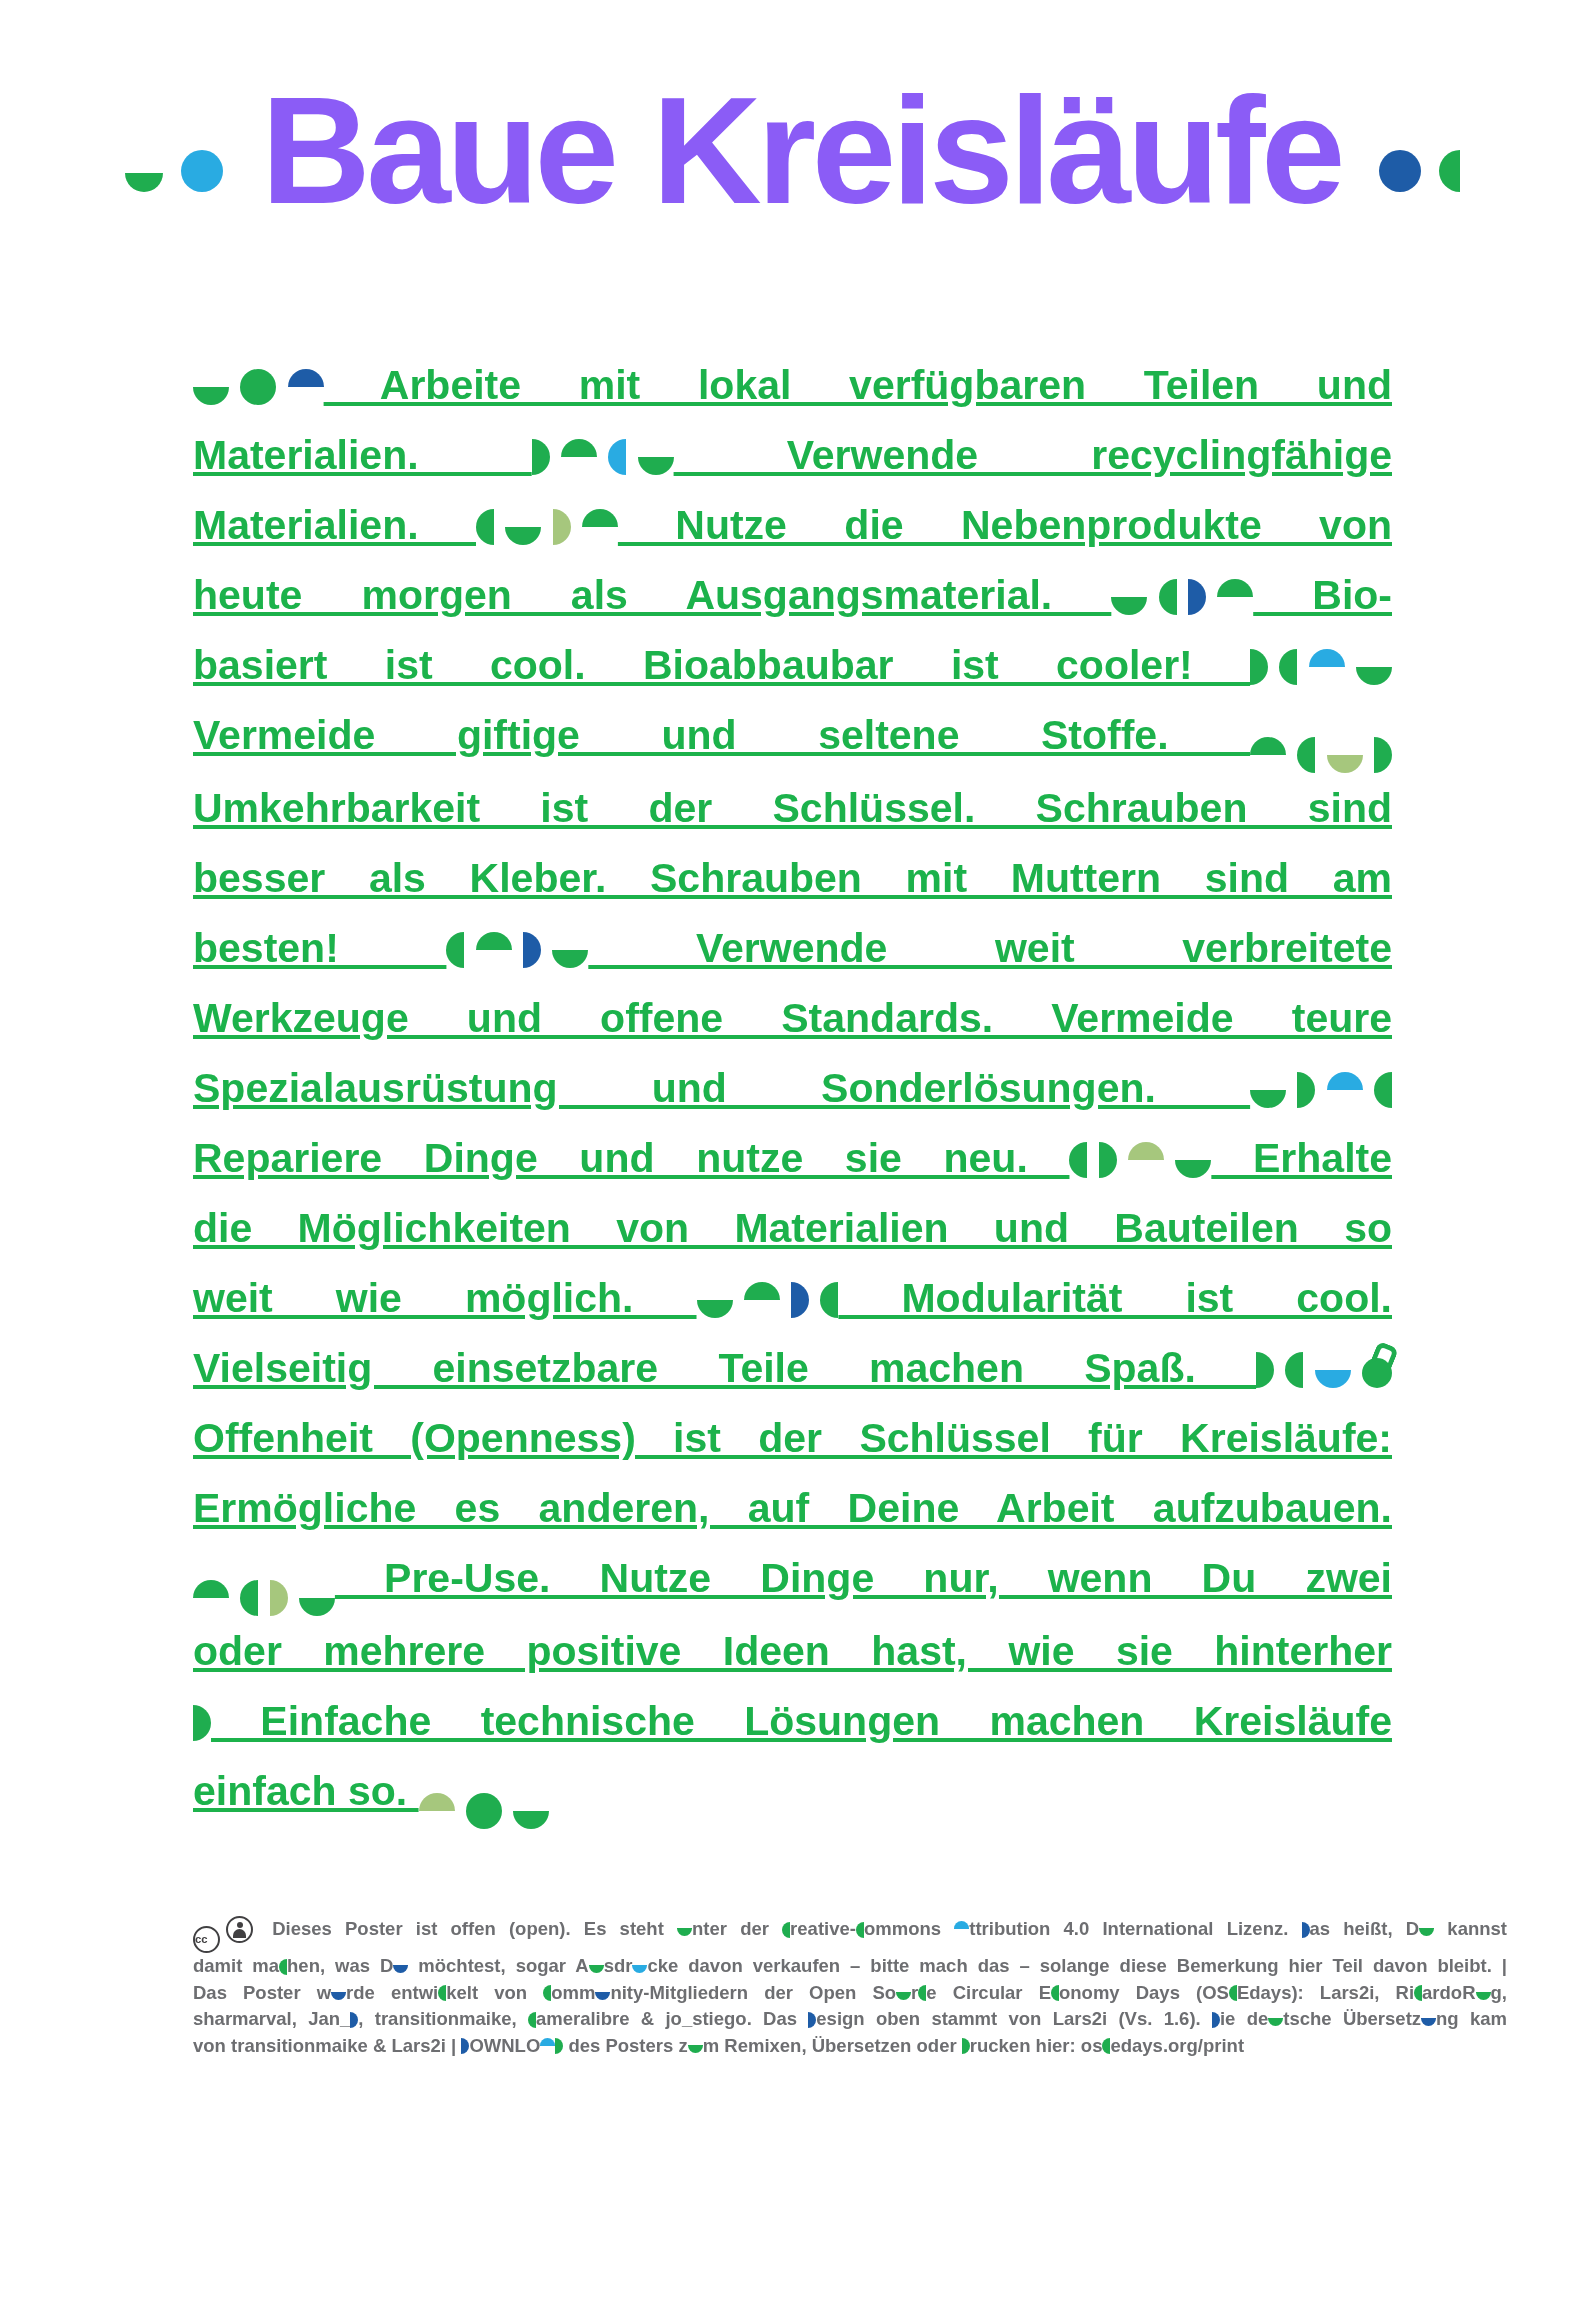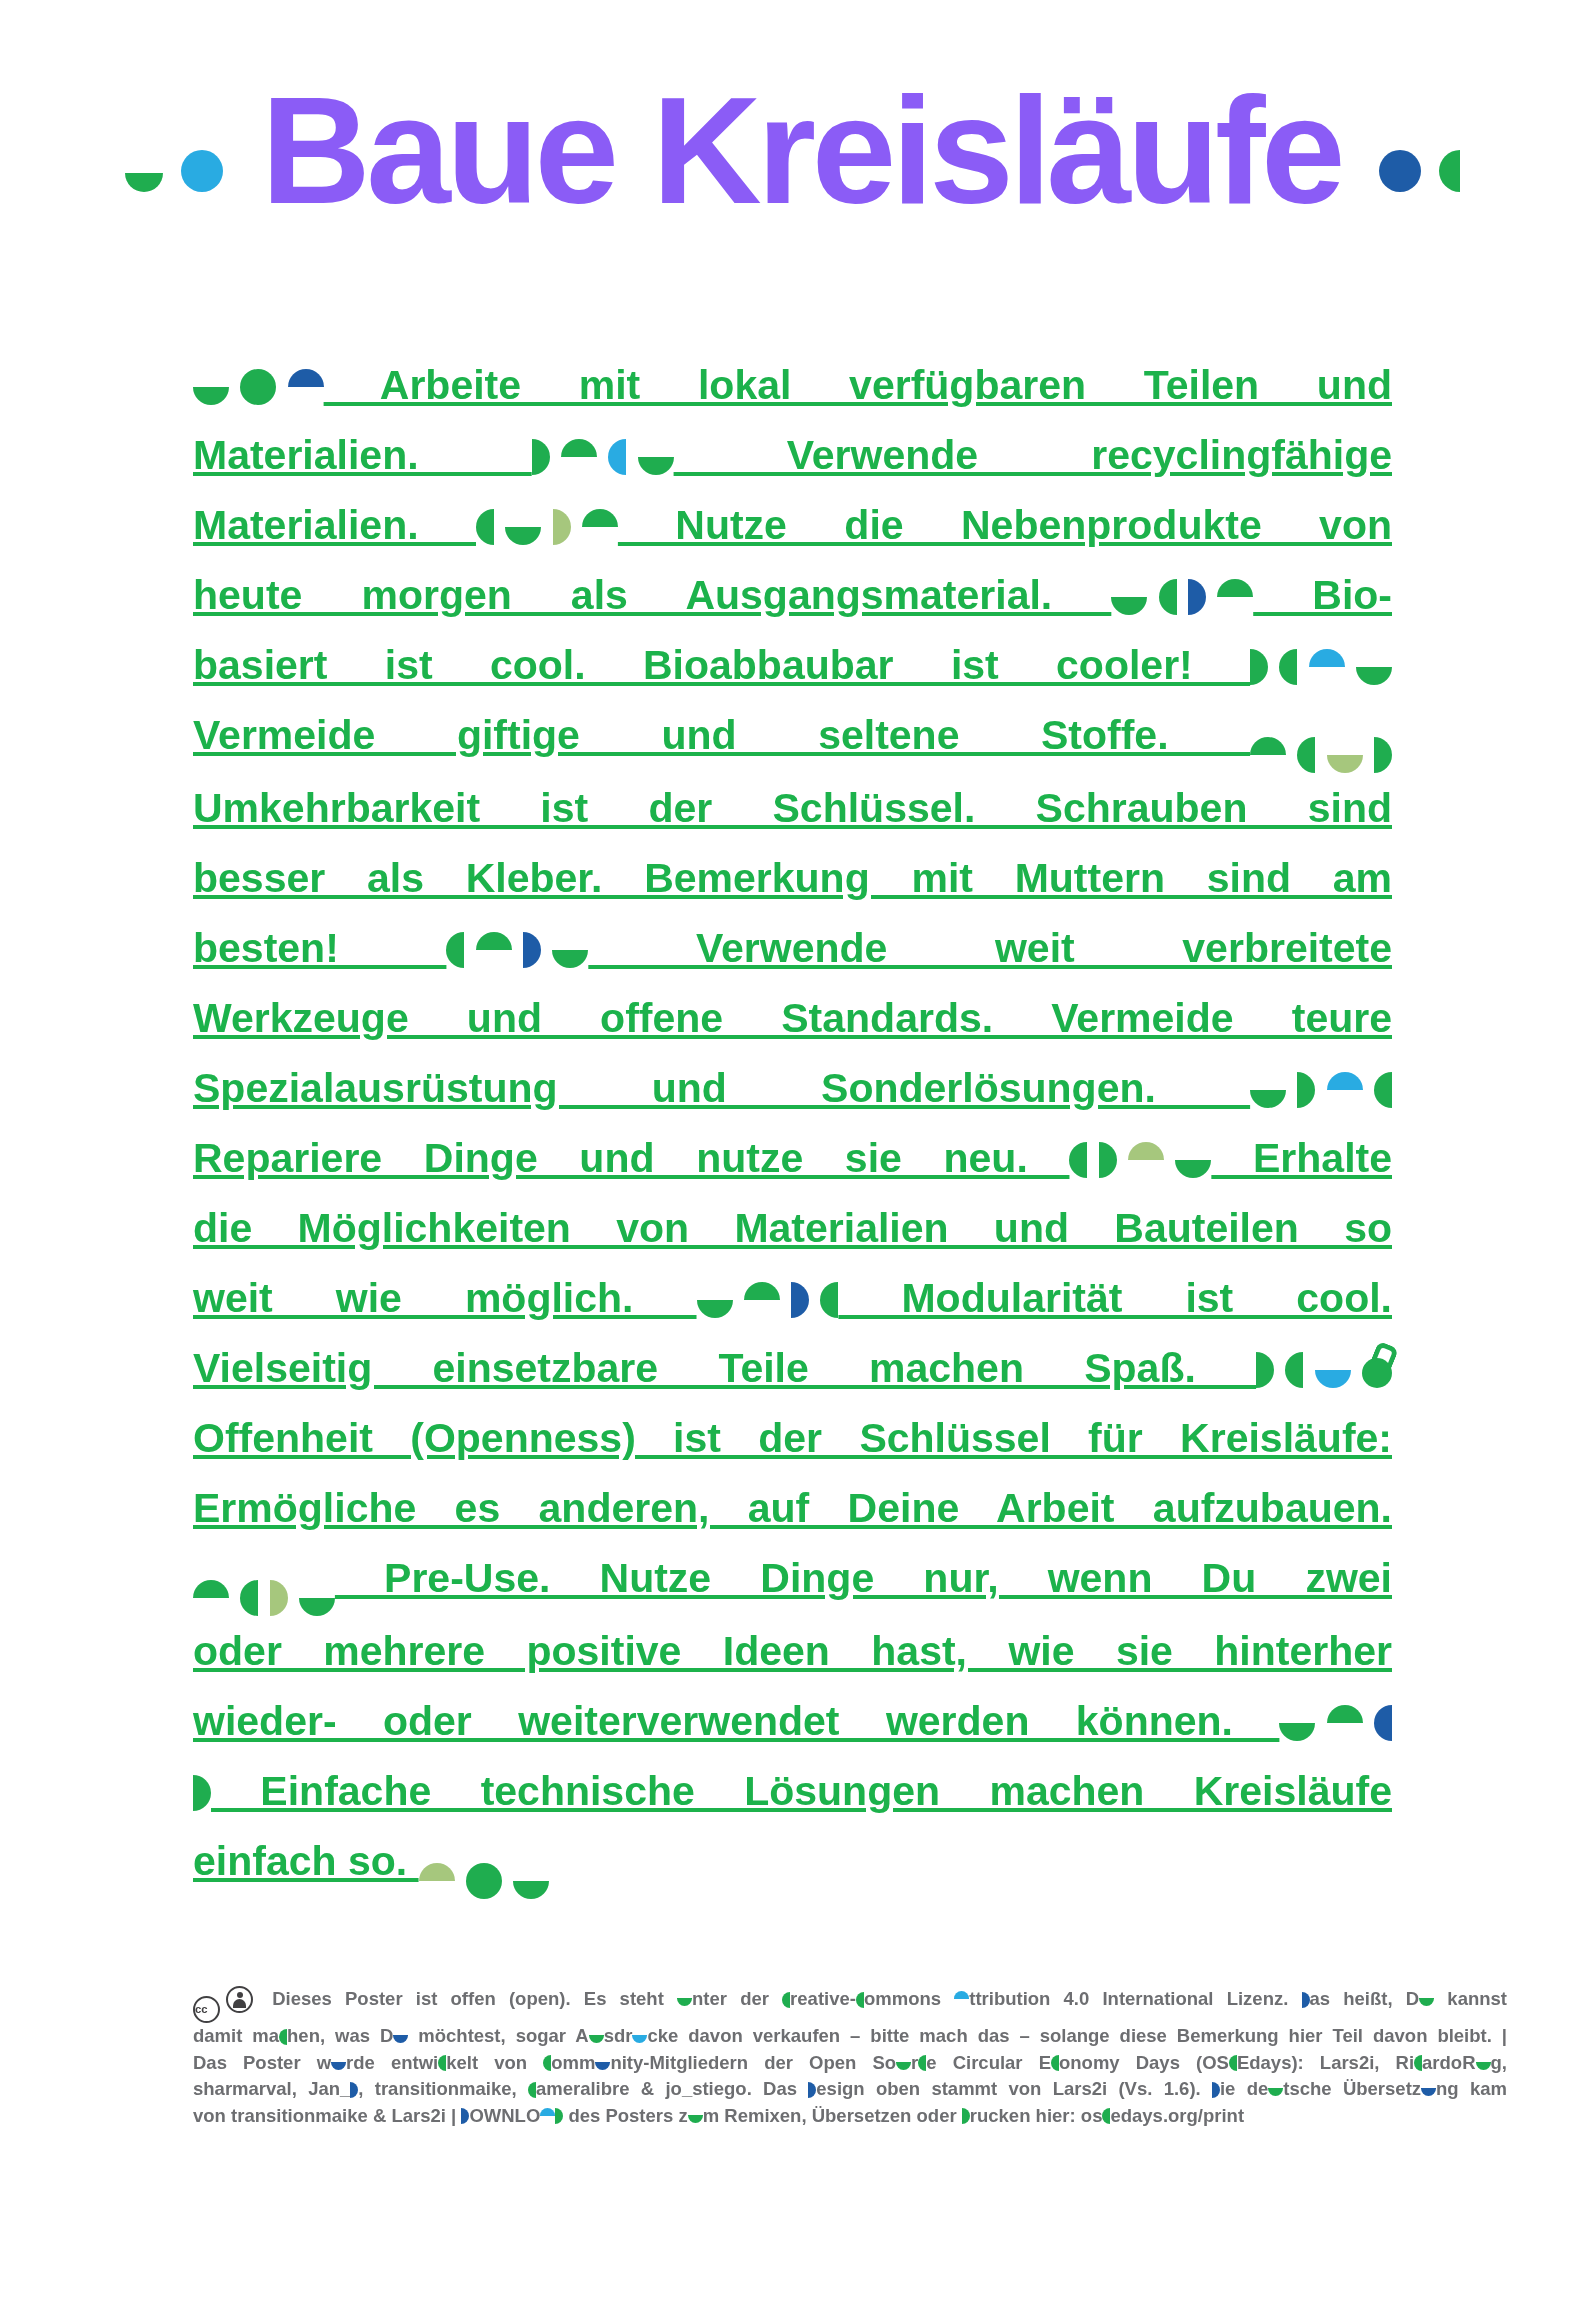"besser als Kleber. Bemerkung mit" div.bline { text: Bemerkung -> Schrauben }
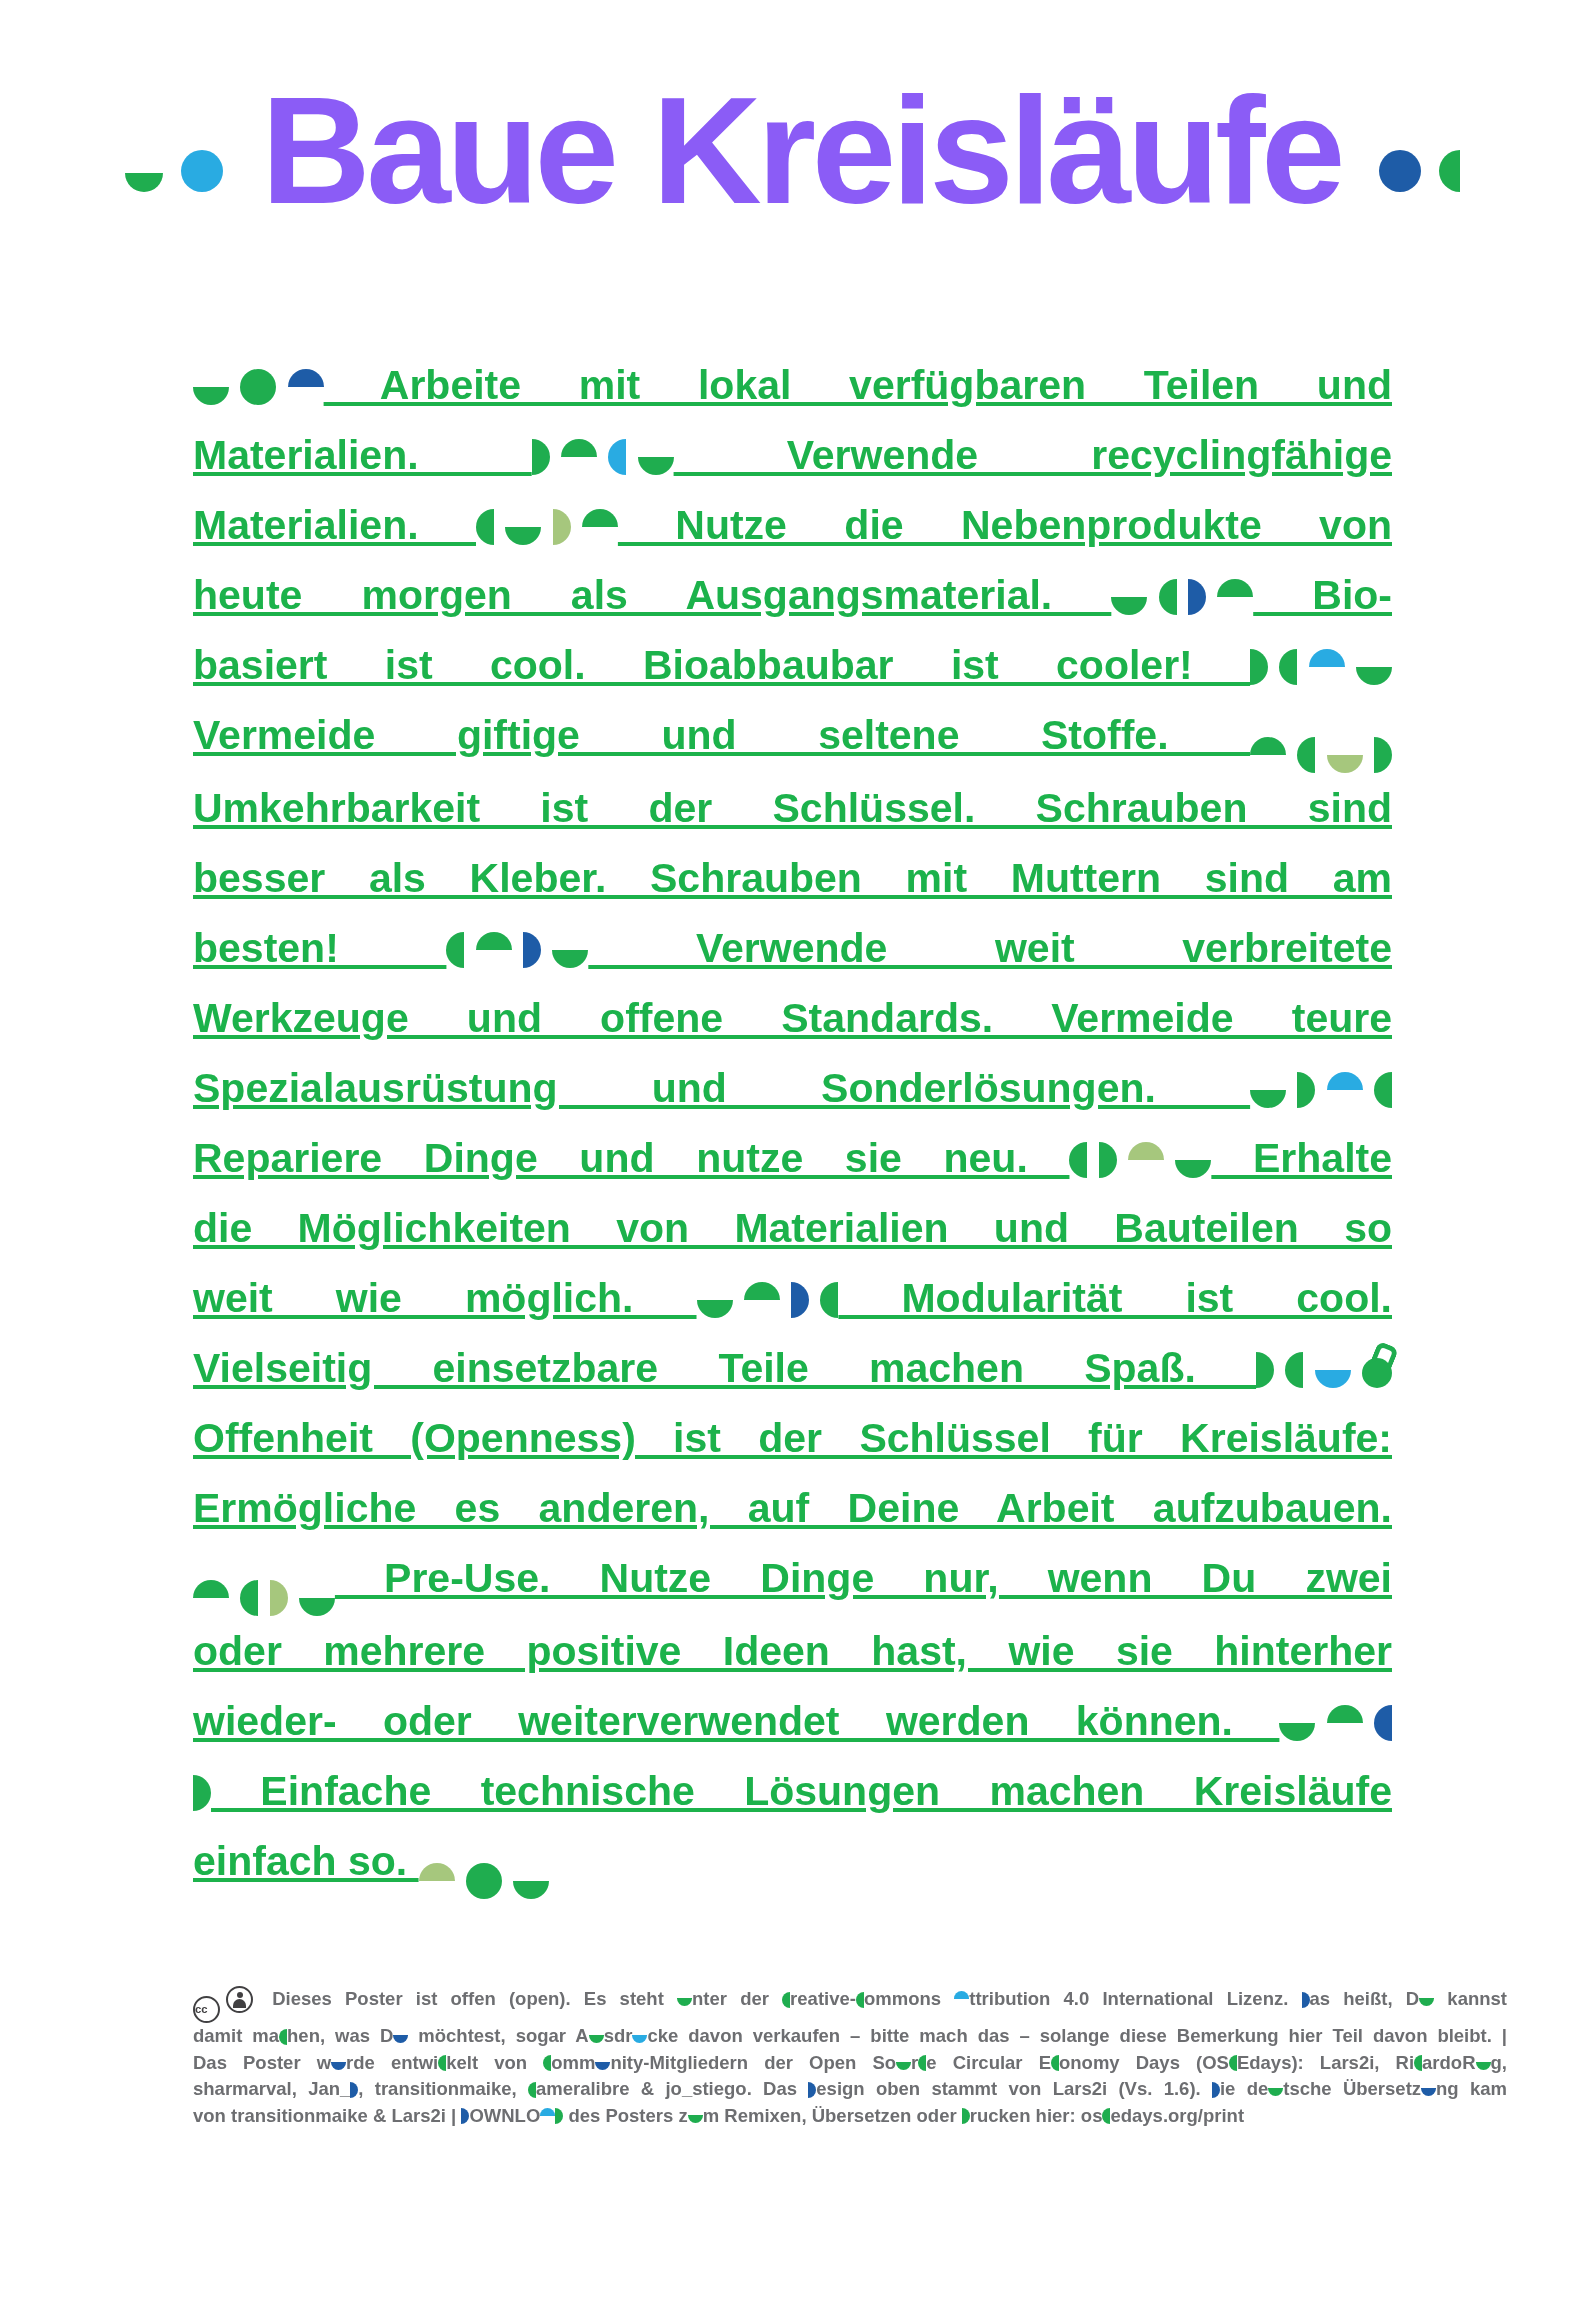"wieder- oder weiterverwendet werden" div.bline { html: <div>wieder- oder weiterverwendet werden können. <span> <span></span> <span></span> <span></span> </span></div> -> none }
